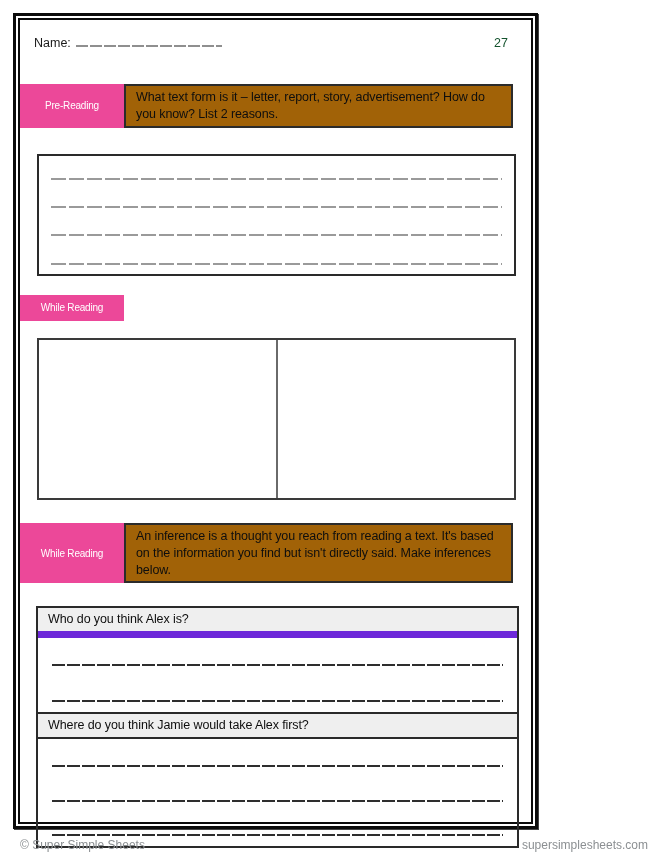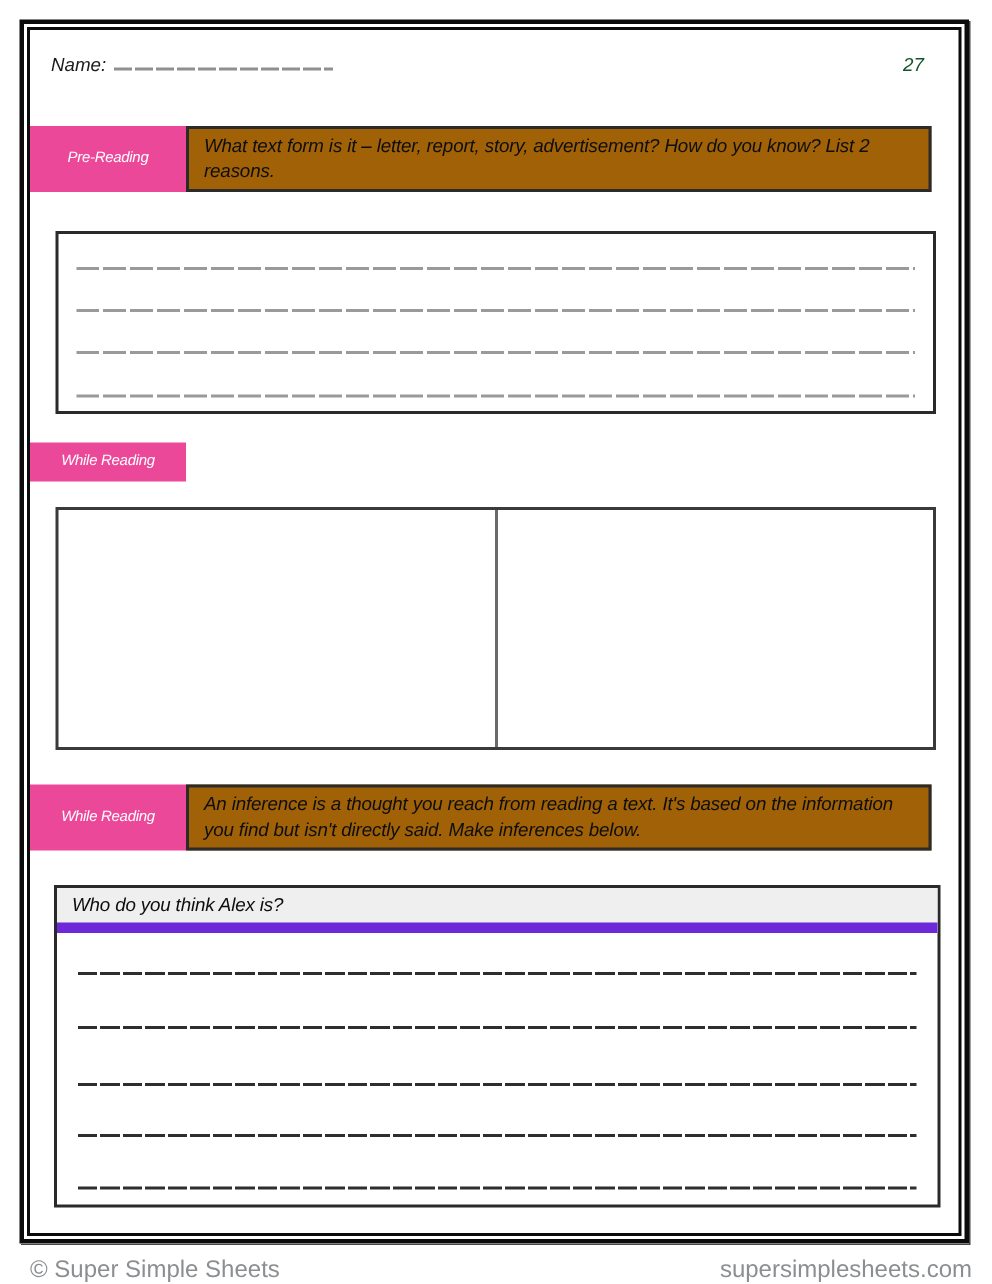"Name:" .frame-outer { font-style: italic -> none; width: 633px -> 525px }
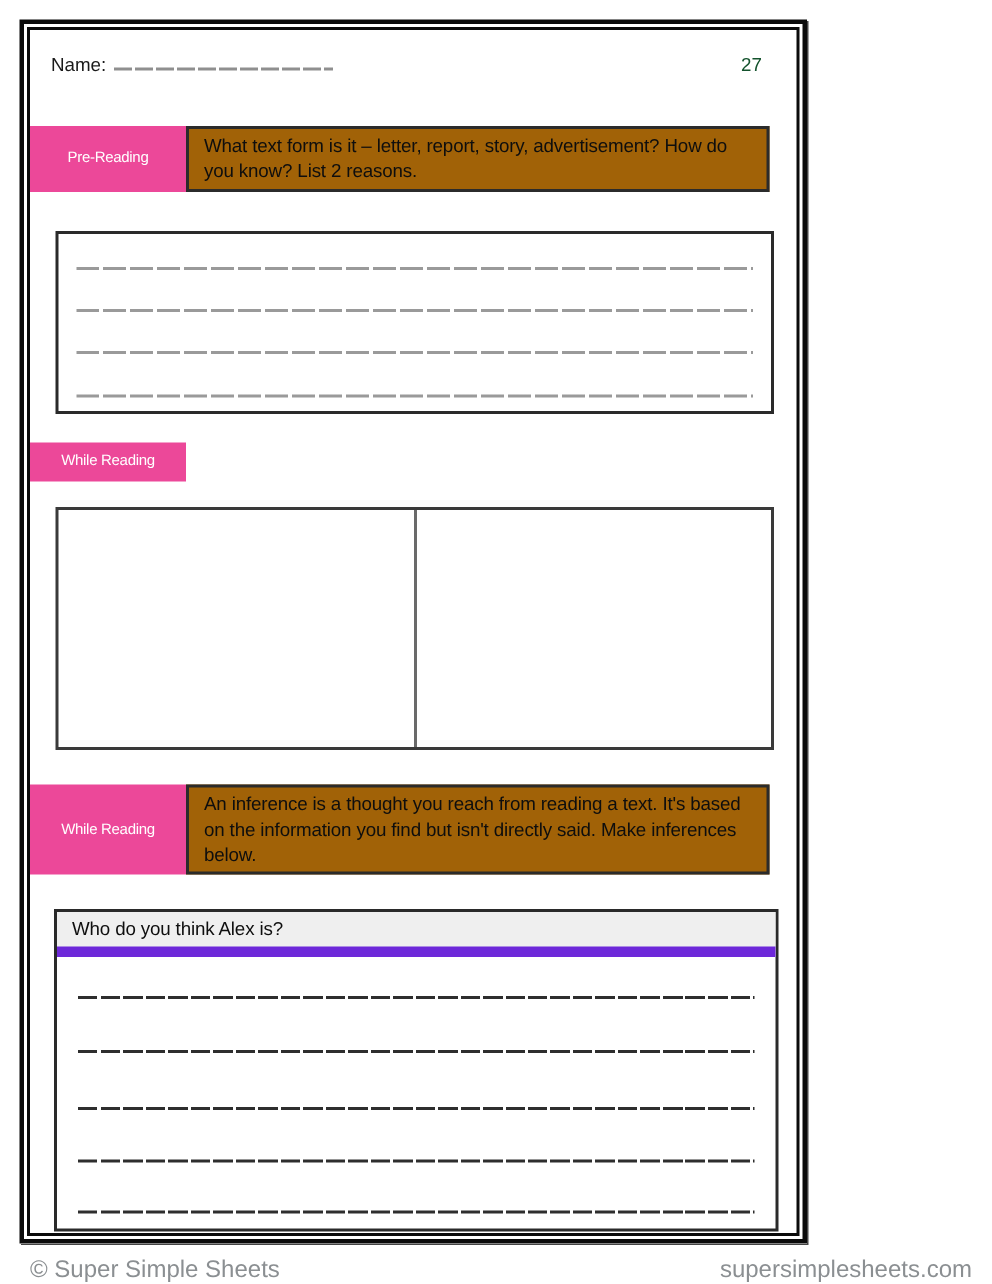"Where do you think Jamie" div.q-bar { html: none -> <div>Where do you think Jamie would take Alex first?</div> }
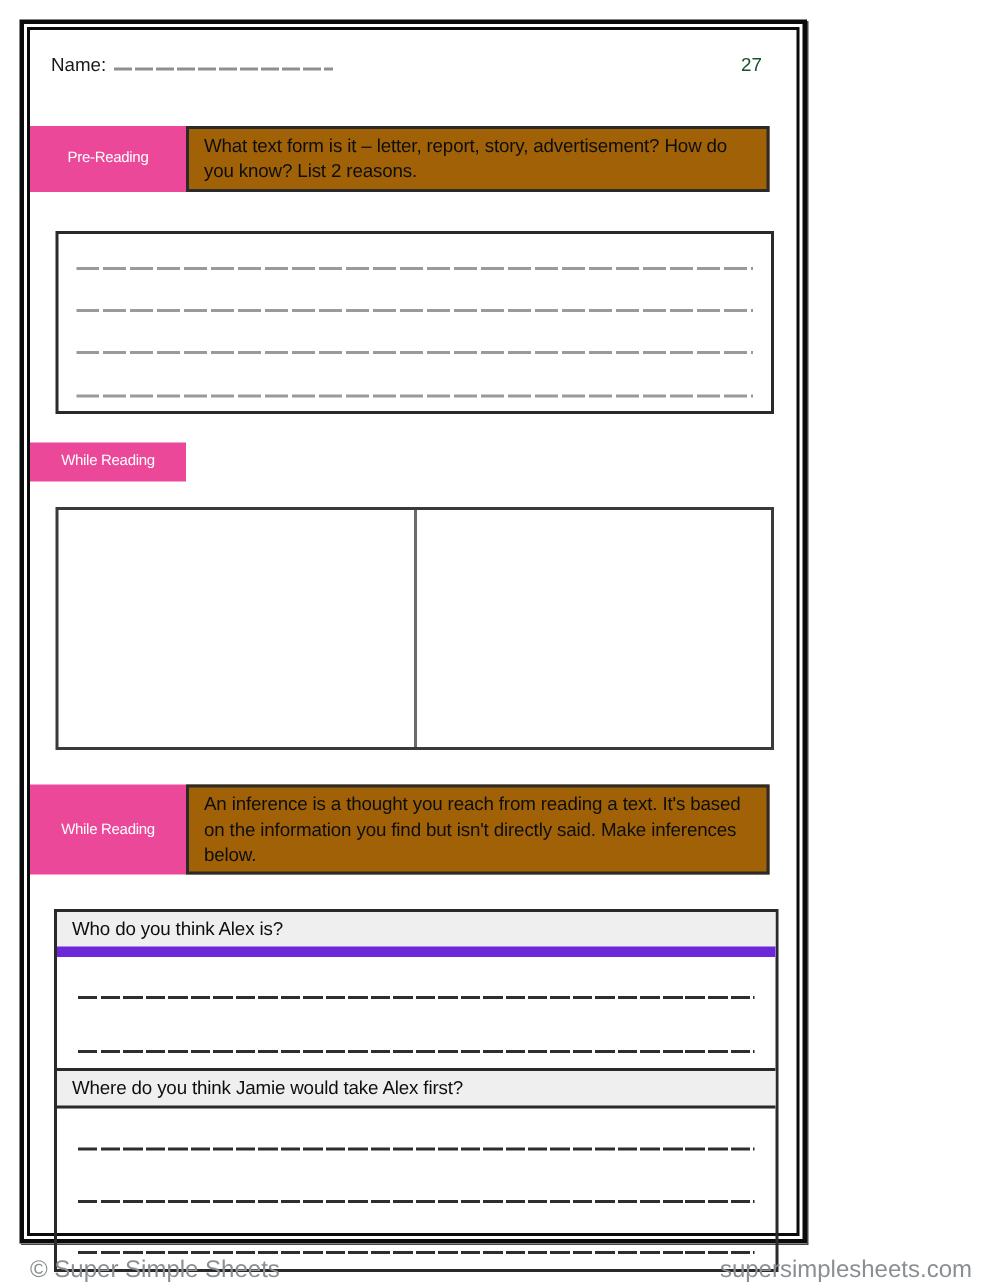"© Super Simple Sheets" .footer { font-size: 16px -> 12px }
